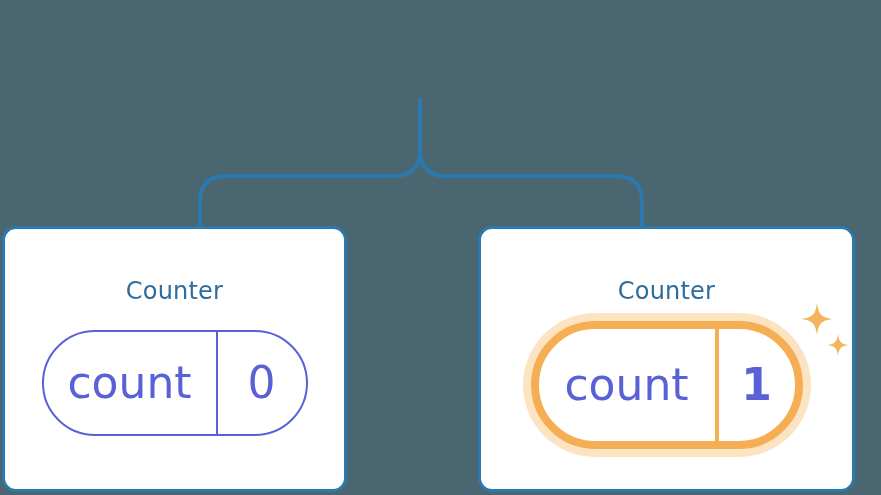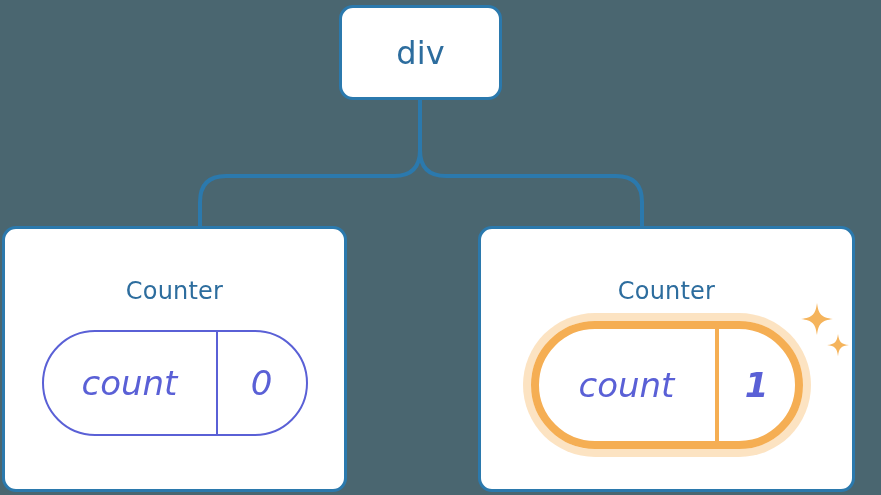"div" div.node { html: <div> <span>div</span> </div> -> none }
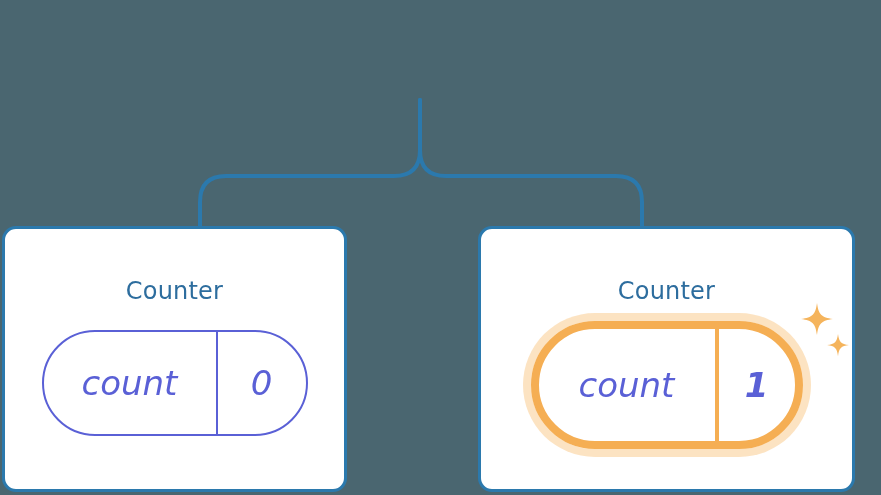"count" .pill-key, .pill-val { font-size: 34px -> 44px; font-style: italic -> none }
